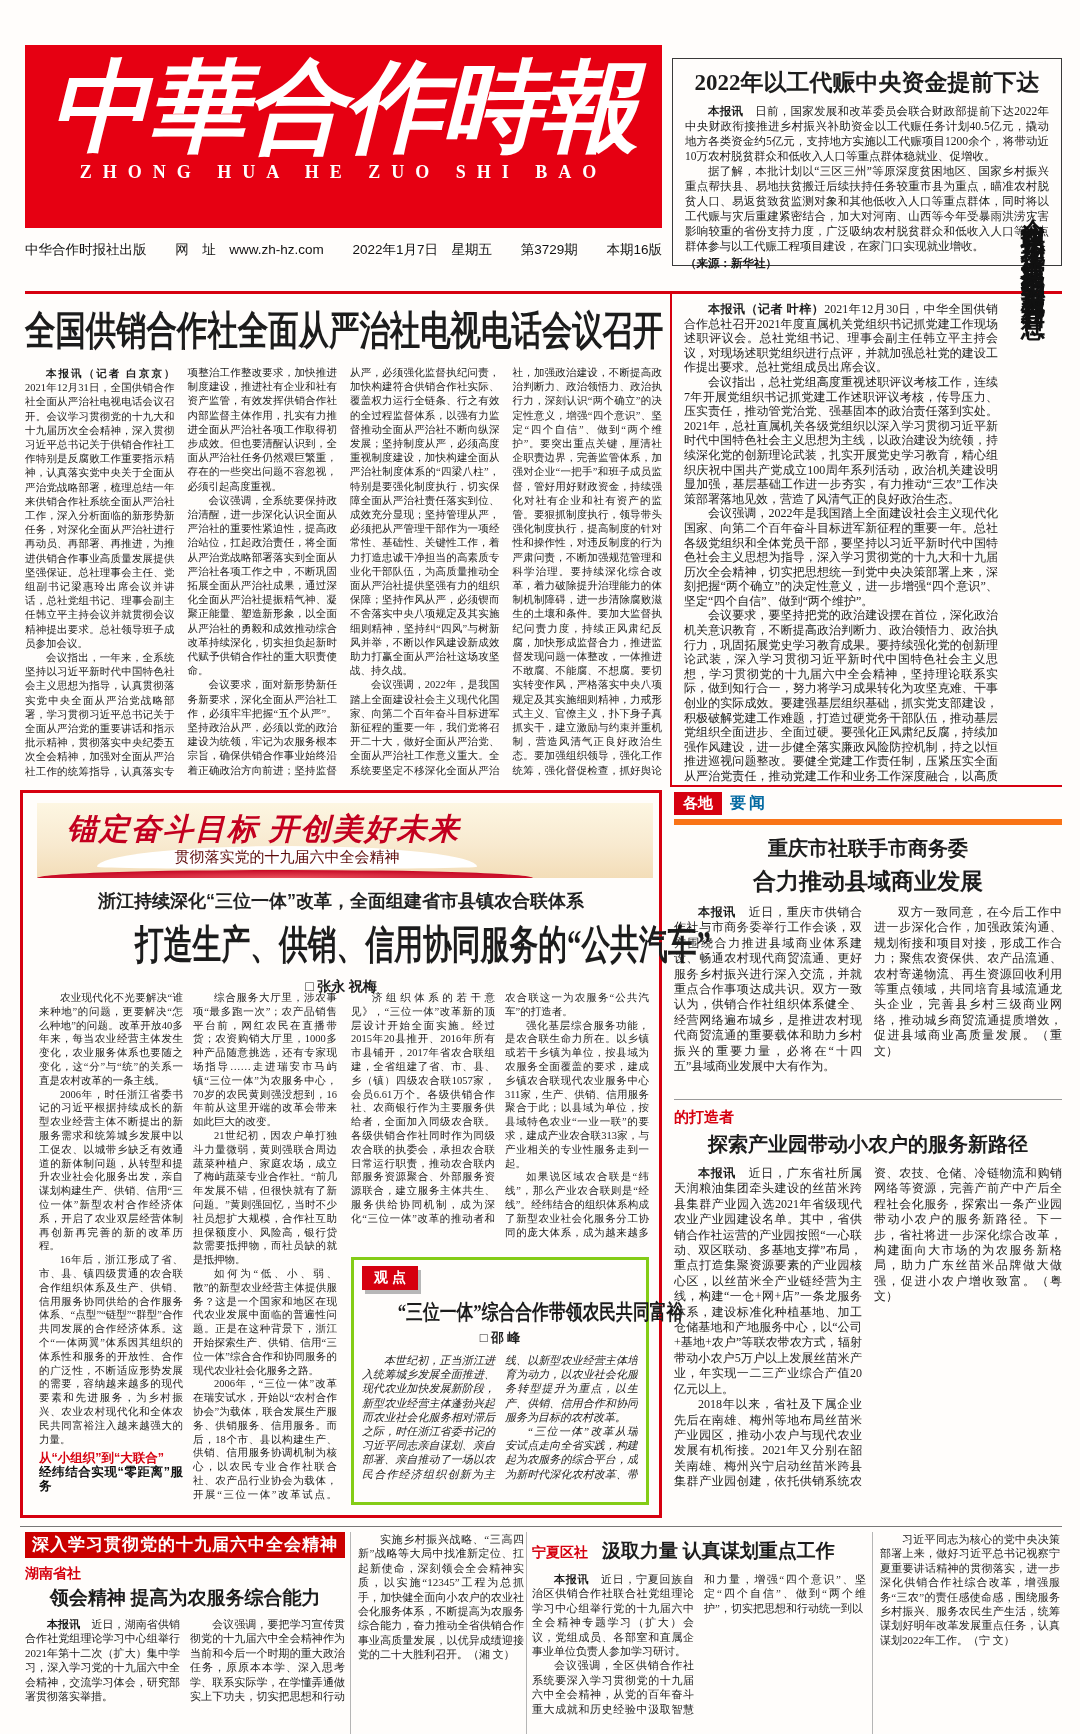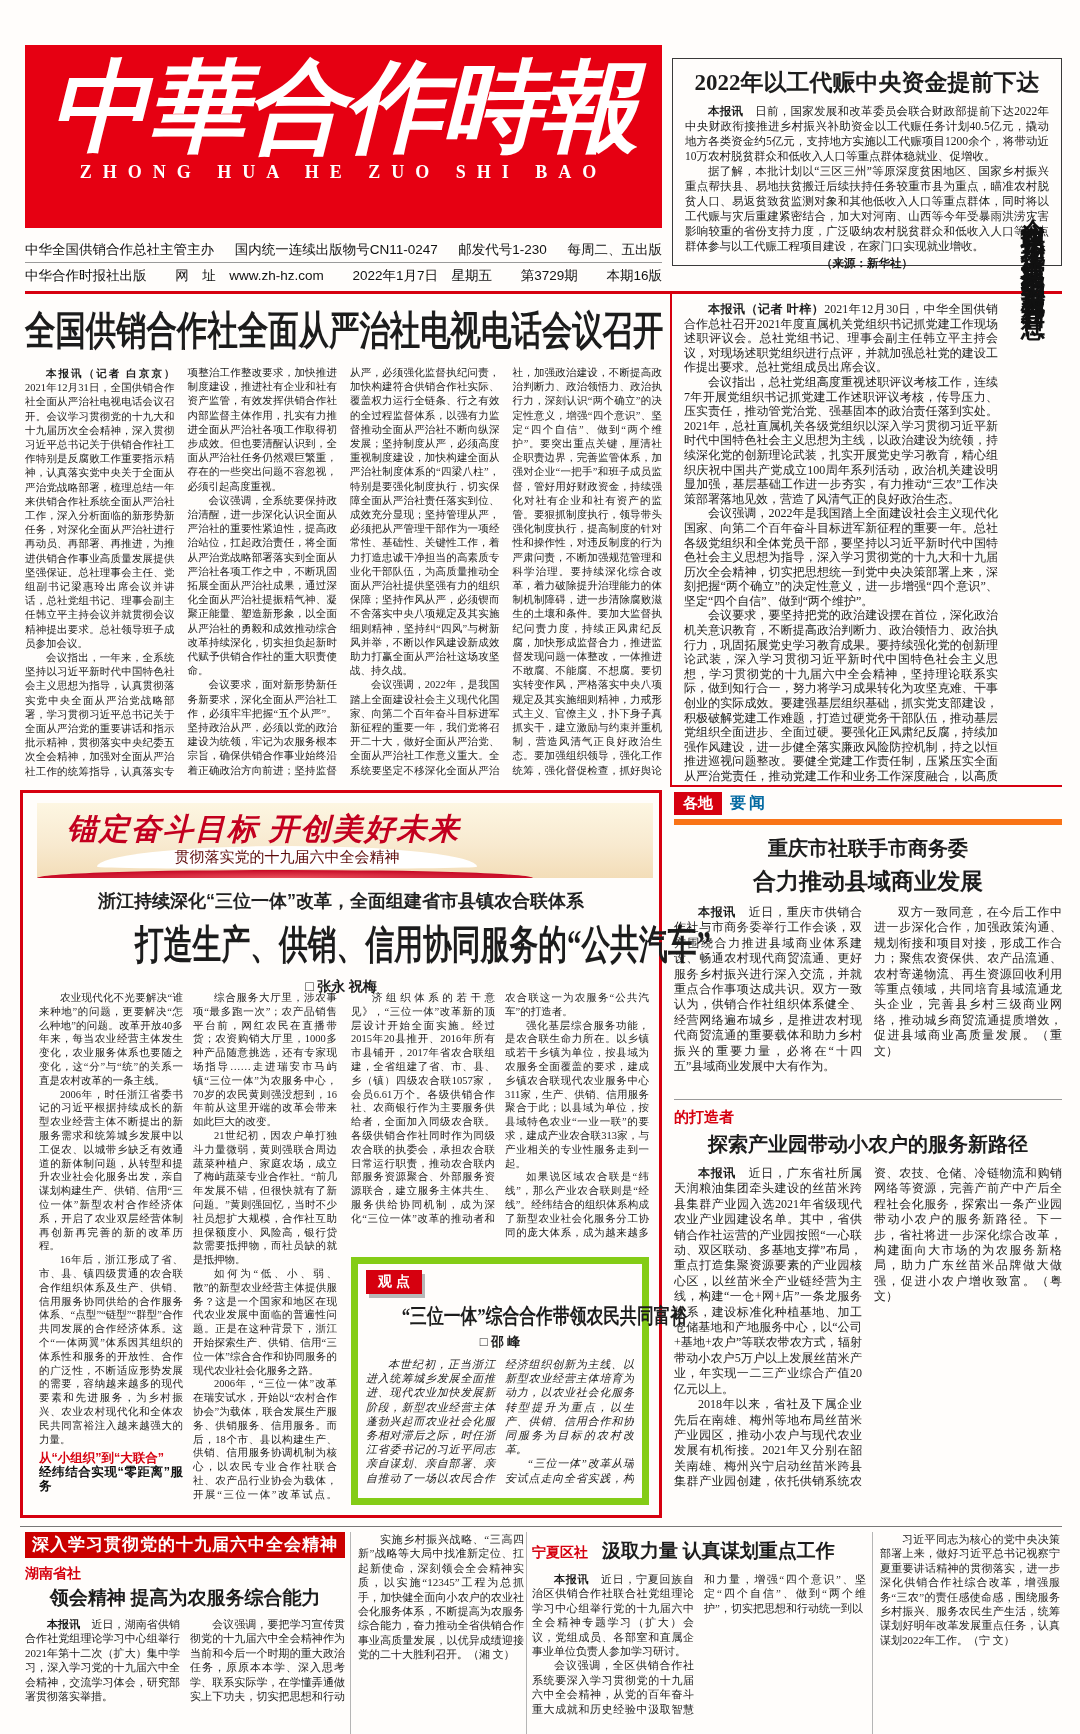"中华全国供销合作总社主管主办" div.inforow { html: <div> <span>中华全国供销合作总社主管主办</span> <span>国内统一连续出版物号CN11-0247</span> <span>邮发代号1-230</span> <span>每周二、五出版</span> </div> -> none }
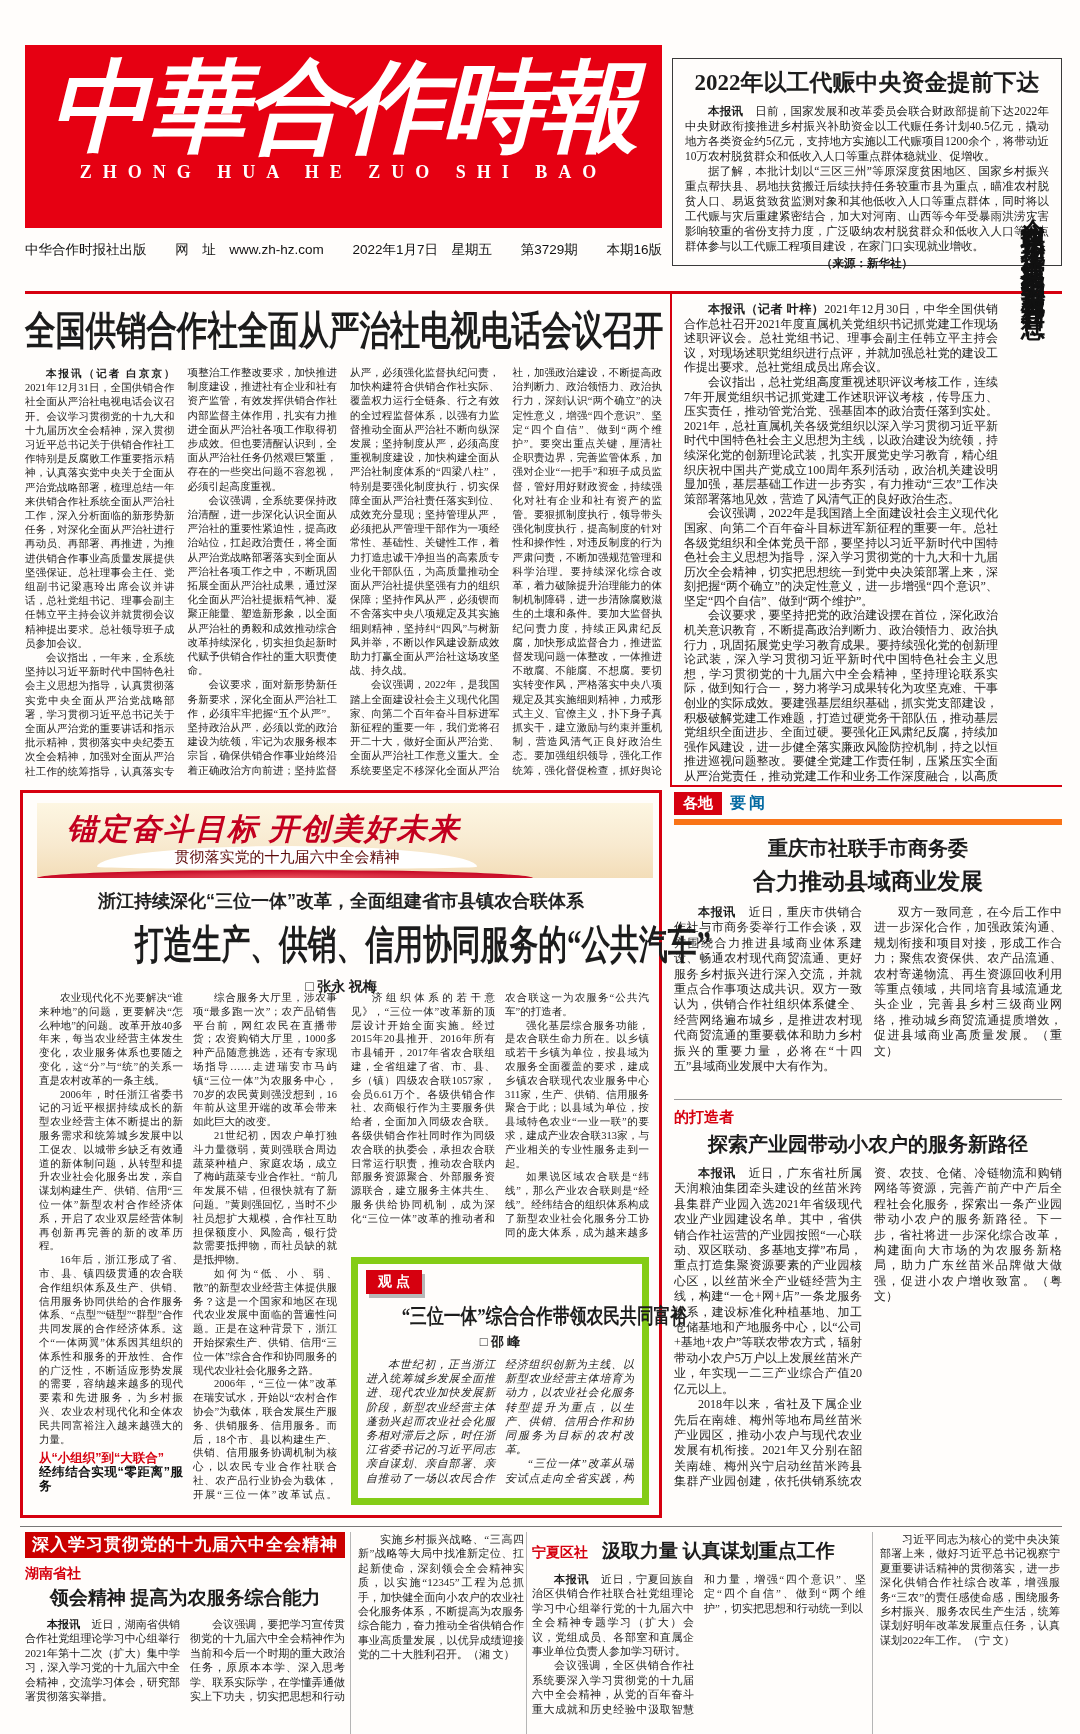"（来源：新华社）" .tr-source { text-align: center -> left }
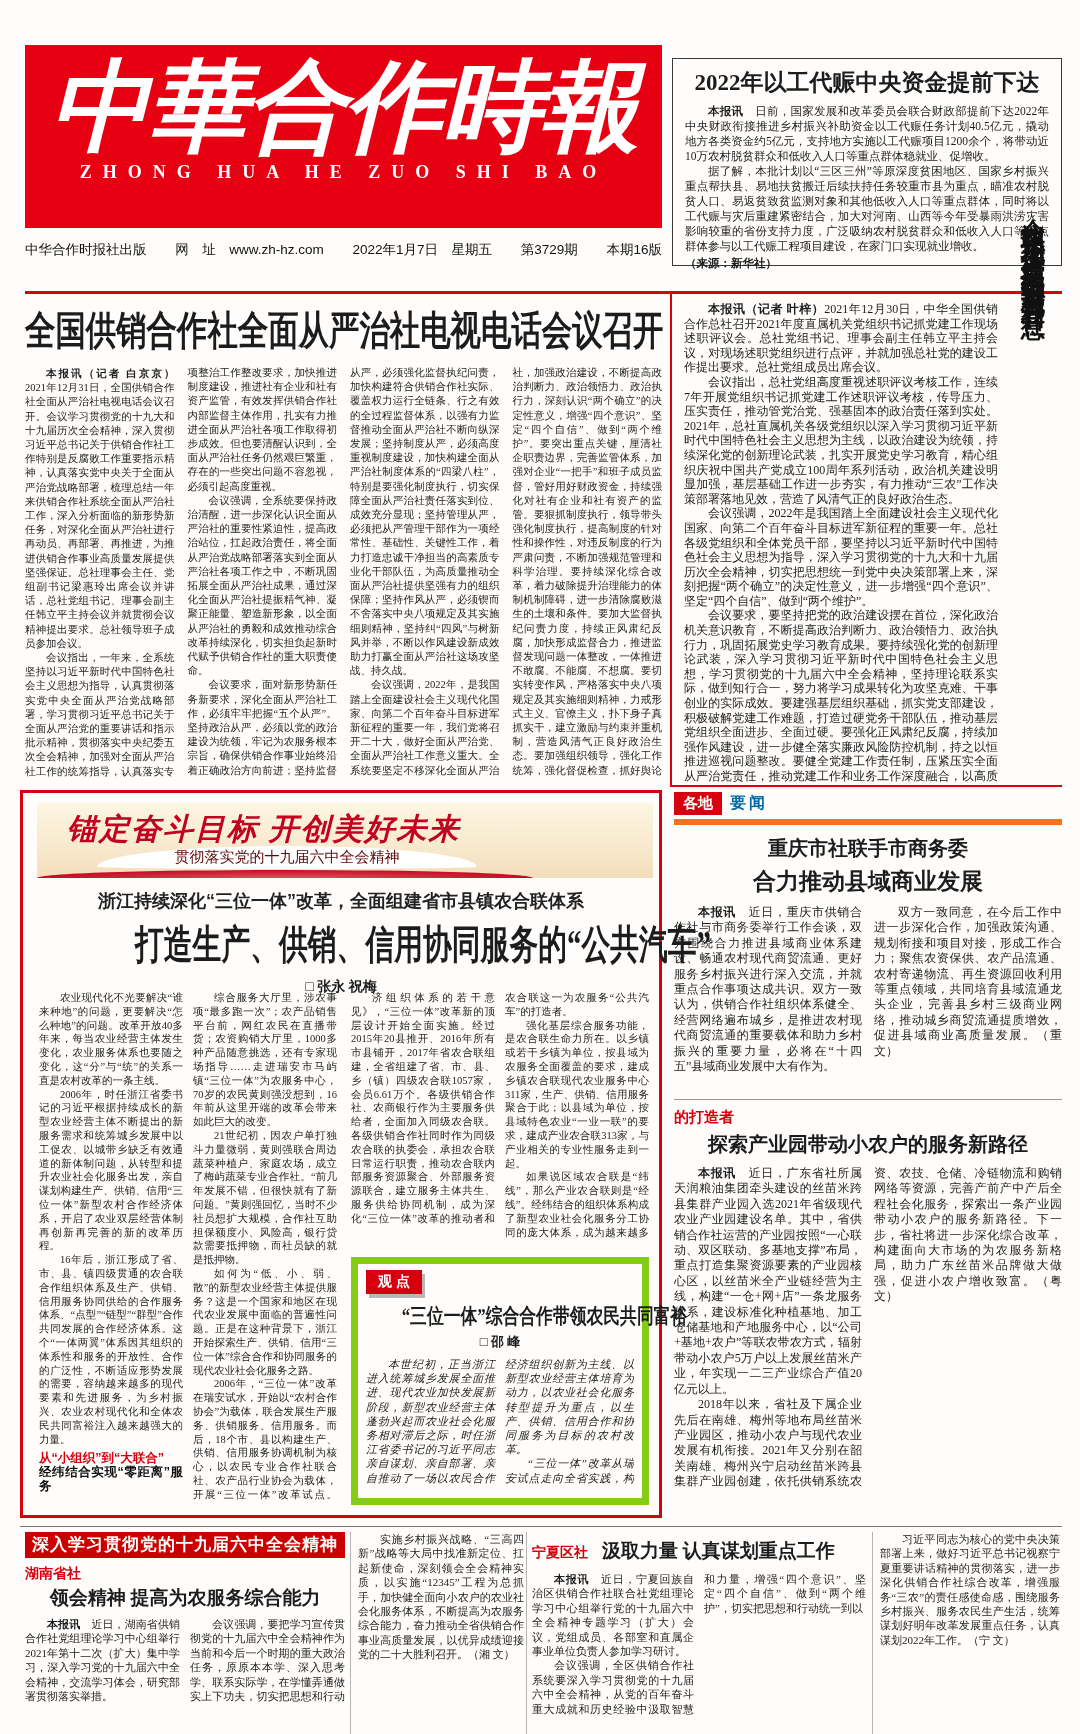"观 点" .viewpoint { border: 7px solid #84cc16 -> 3px solid #84cc16 }
